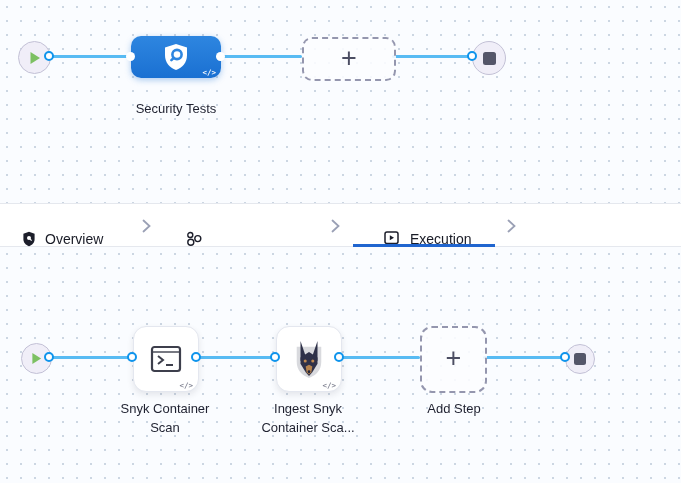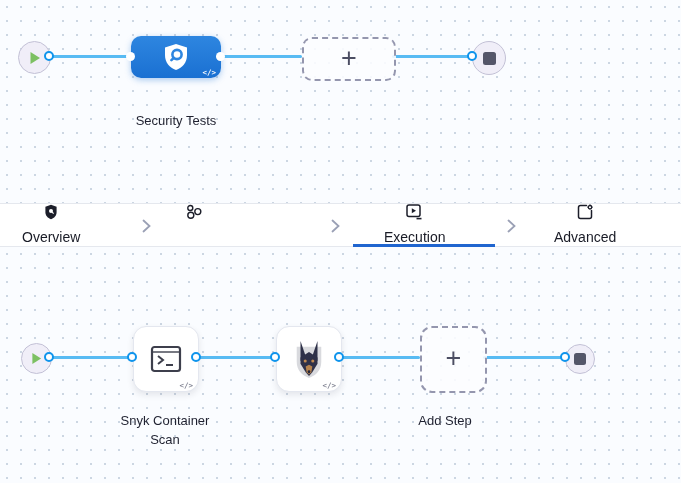"Security Tests" .node-label { margin-top: 12px -> none }
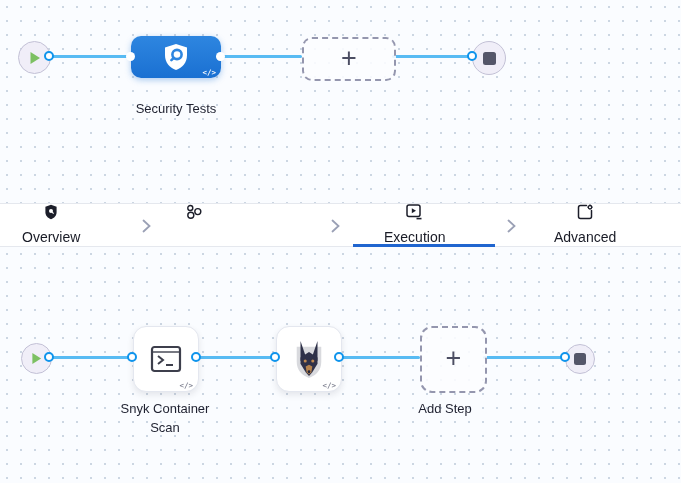"Overview" .tab { align-items: center -> flex-end; flex-direction: column -> none }
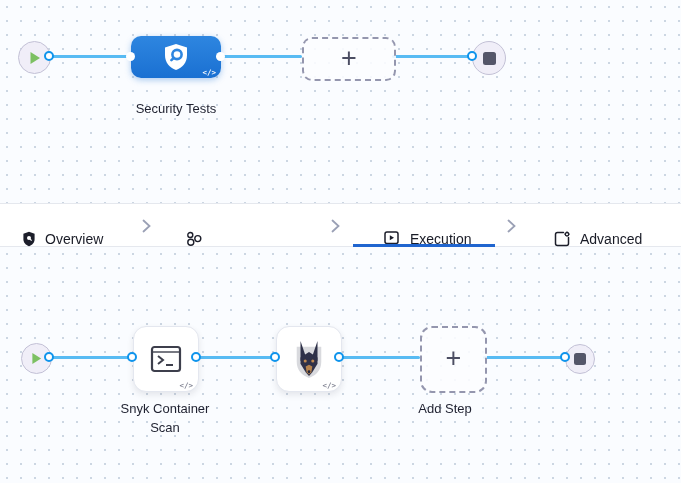"Advanced" div.tab { html: <div> <svg> <path></path> <circle></circle> <path></path> </svg> <span>Advanced</span> </div> -> none }
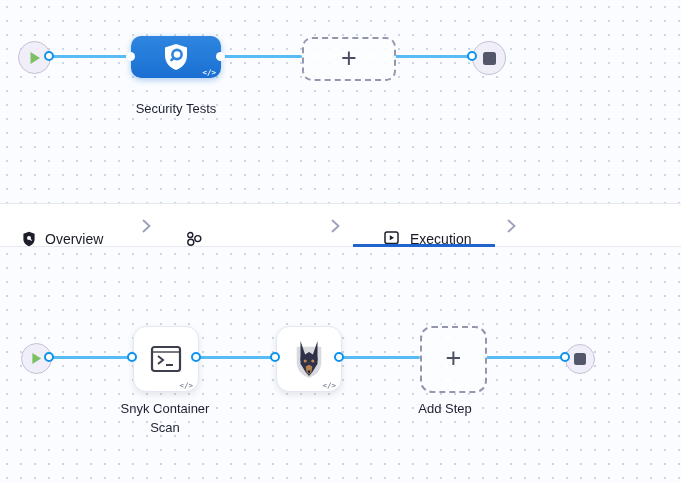"Ingest Snyk Container Sca..." div.node-label { html: none -> <div>Ingest Snyk Container Sca...</div> }
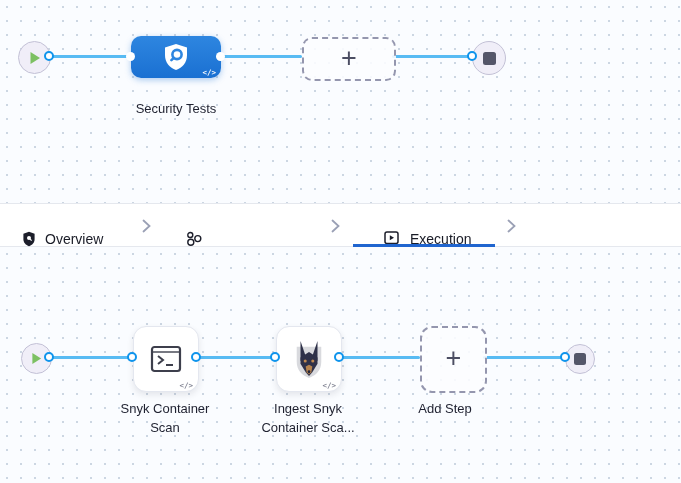"Add Step" div.node-label { left: 385px -> 394px }
